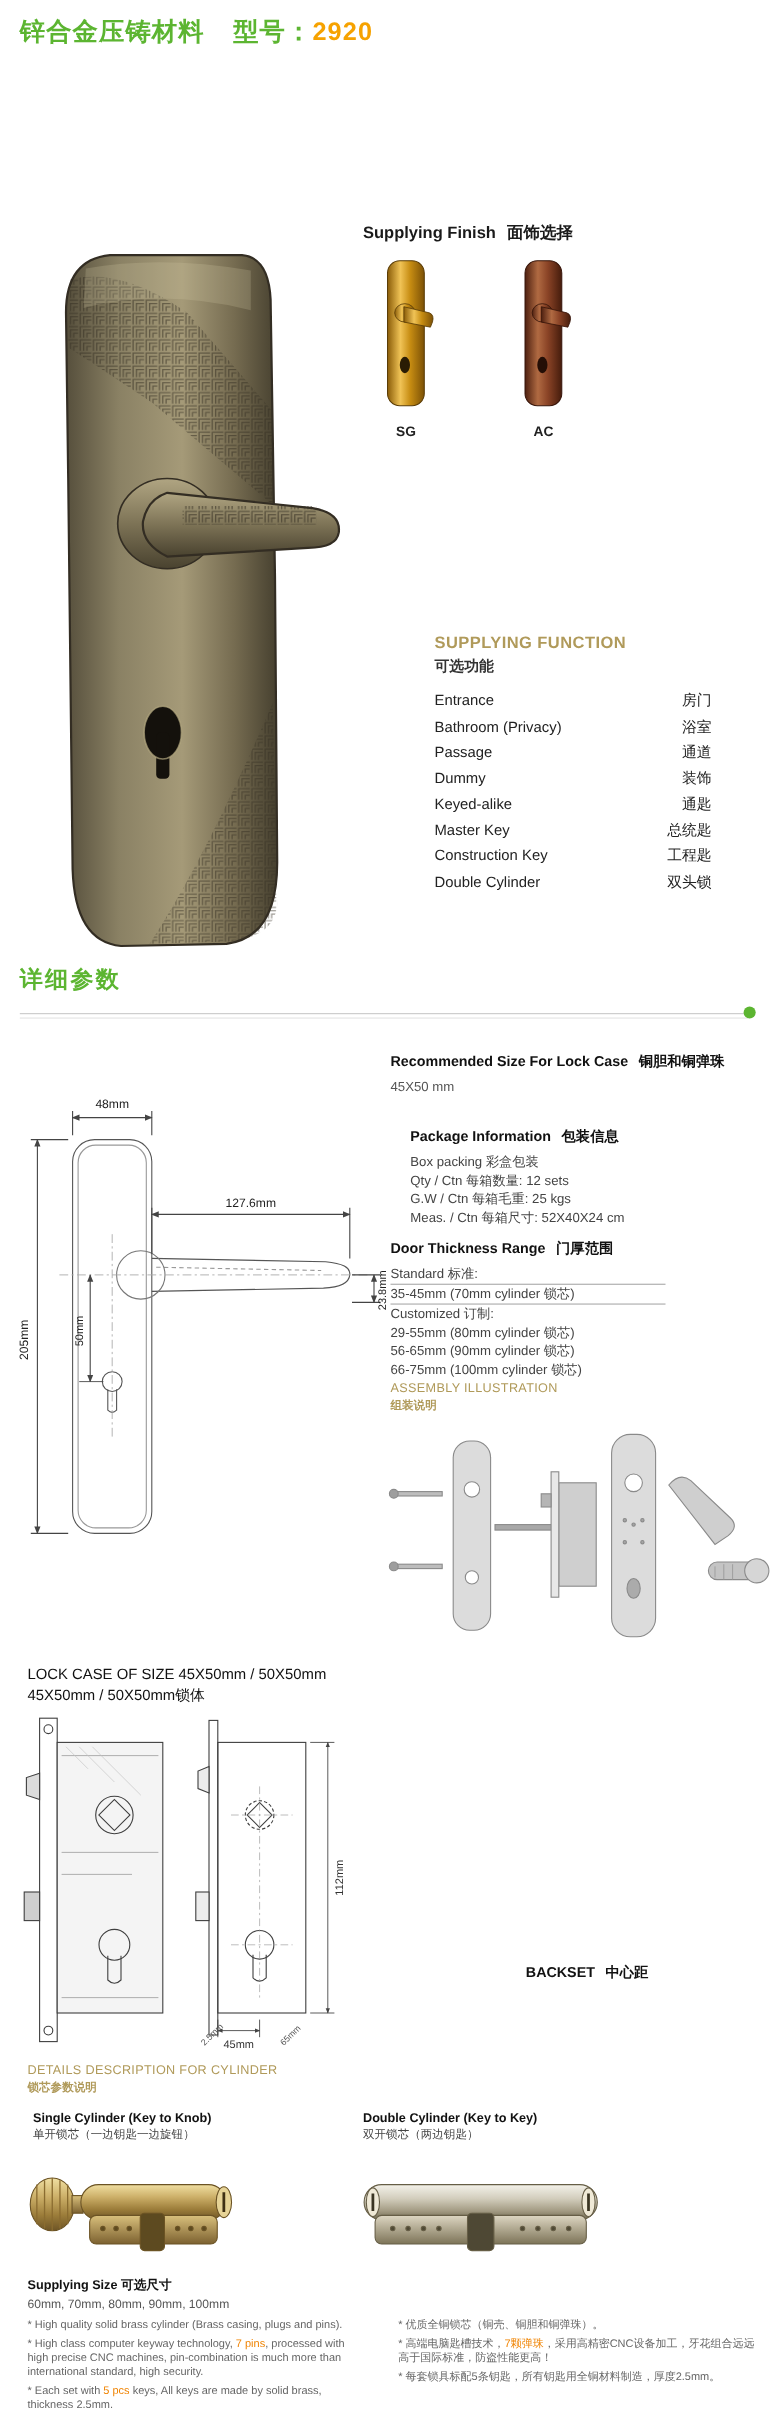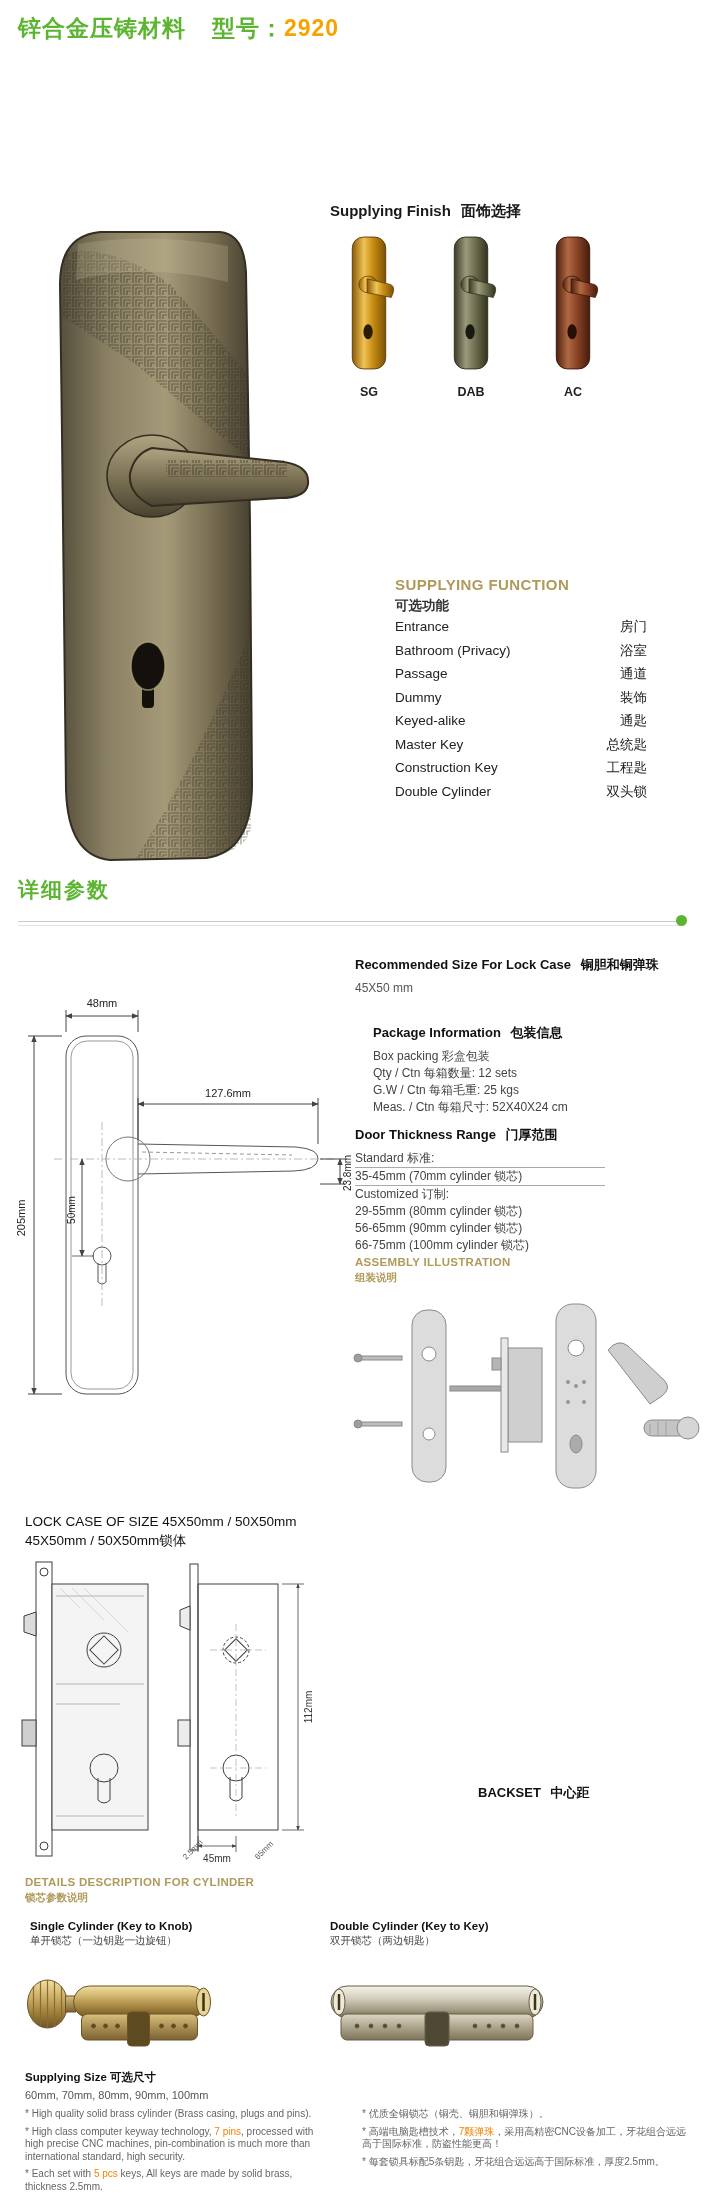"SG" .finish-row { gap: 32px -> 55px }
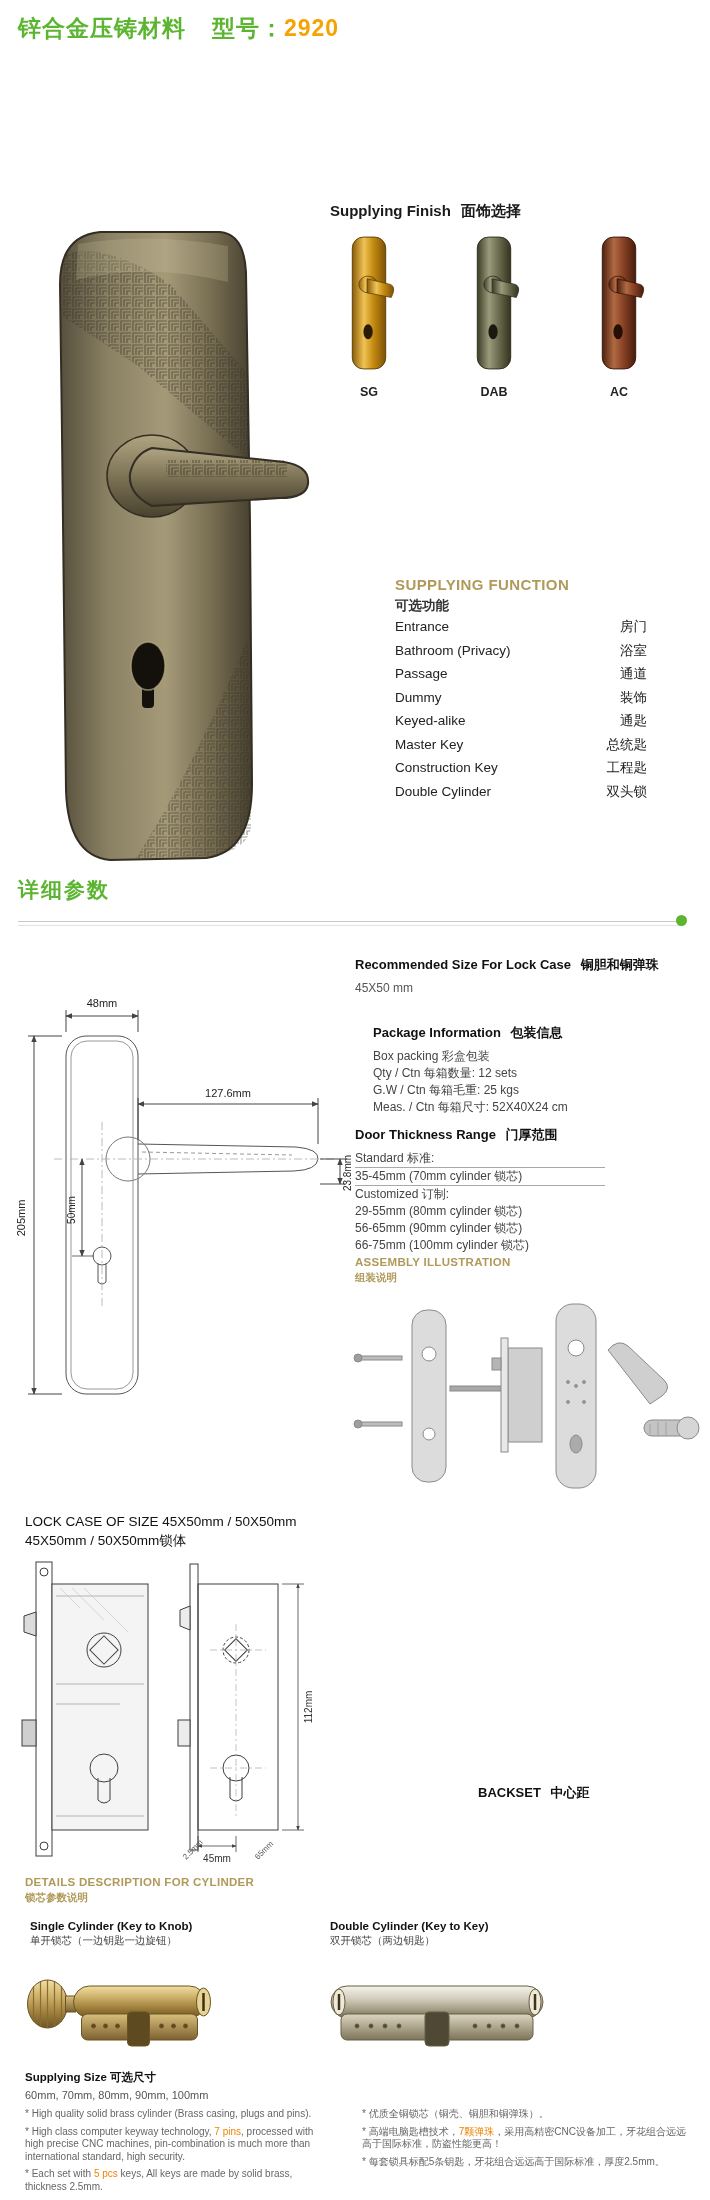"DAB" div.finish-item { html: <div> <svg> <defs> <linearGradient> <stop></stop> <stop></stop> <stop></stop> <stop></stop> </linearGradient> </defs> <rect></rect> <ellipse></ellipse> <path></path> <ellipse></ellipse> </svg> <div>DAB</div> </div> -> none }
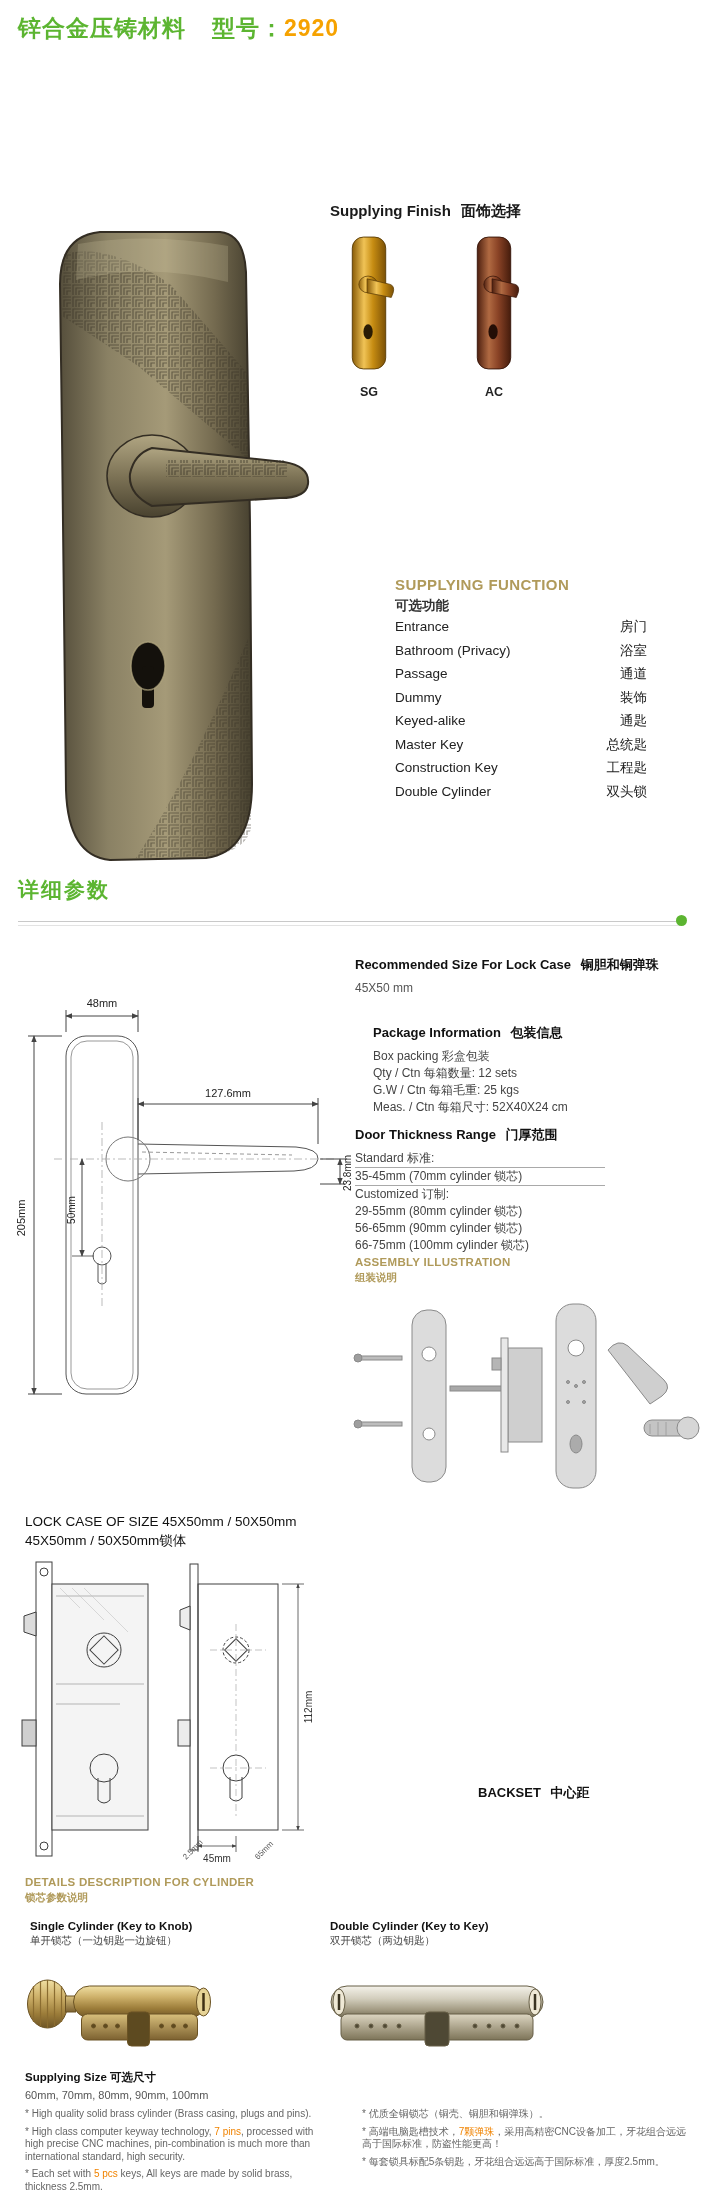"Entrance" .func-list { margin-top: none -> 10px }
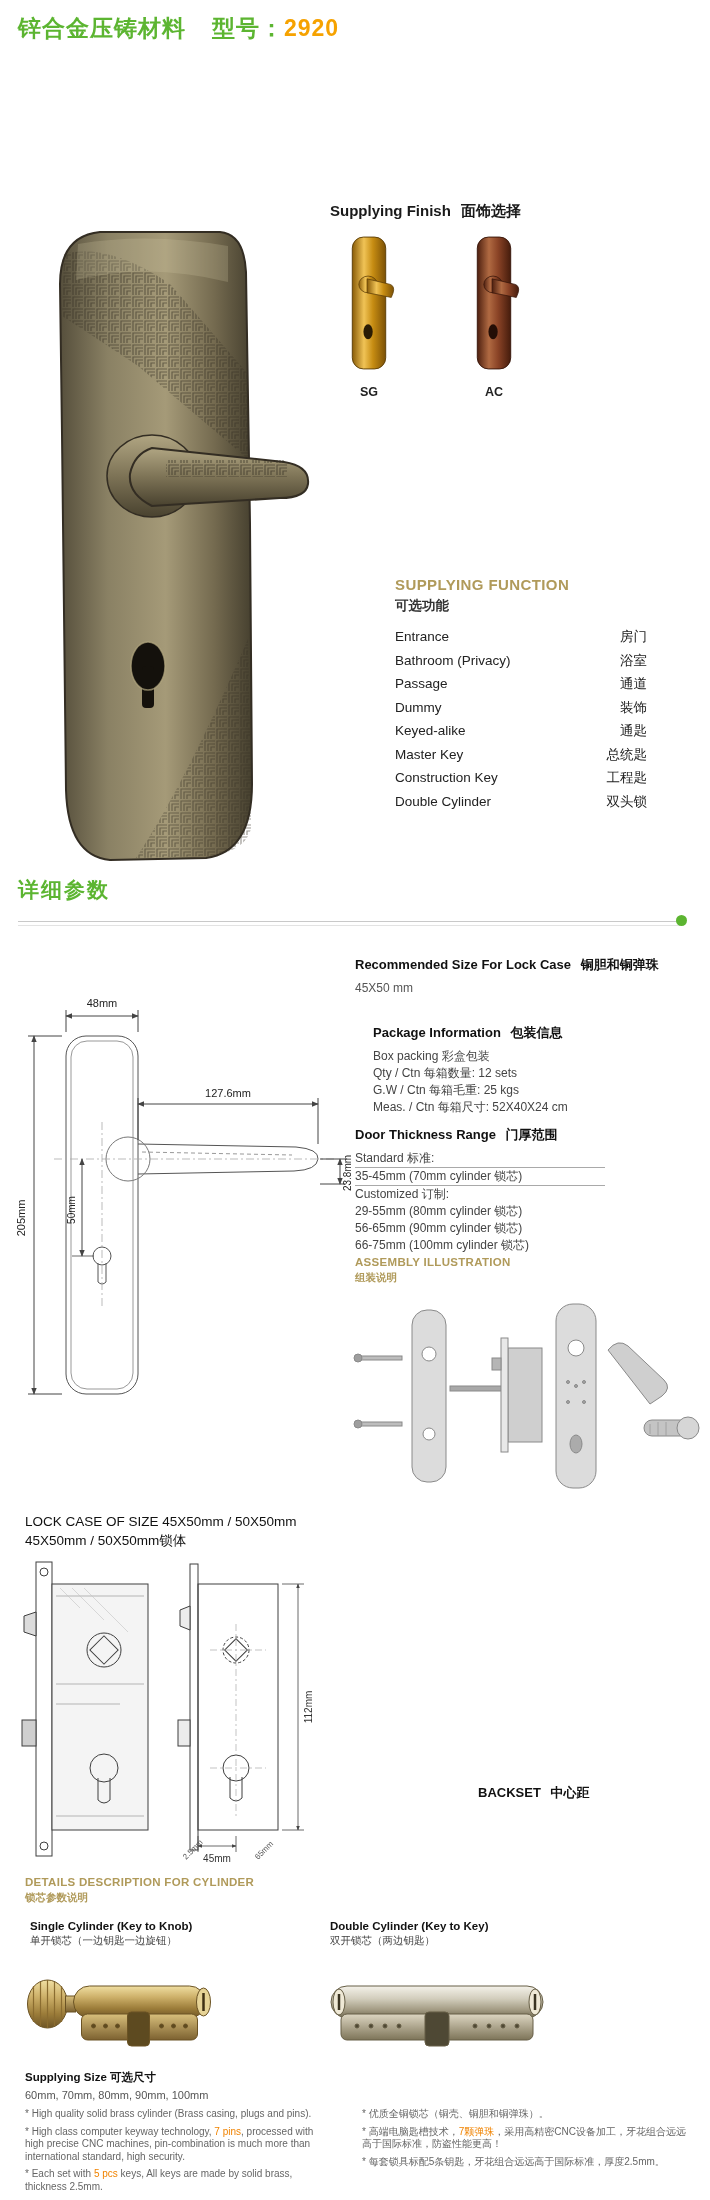"ASSEMBLY ILLUSTRATION" .gold-h { font-weight: bold -> normal }
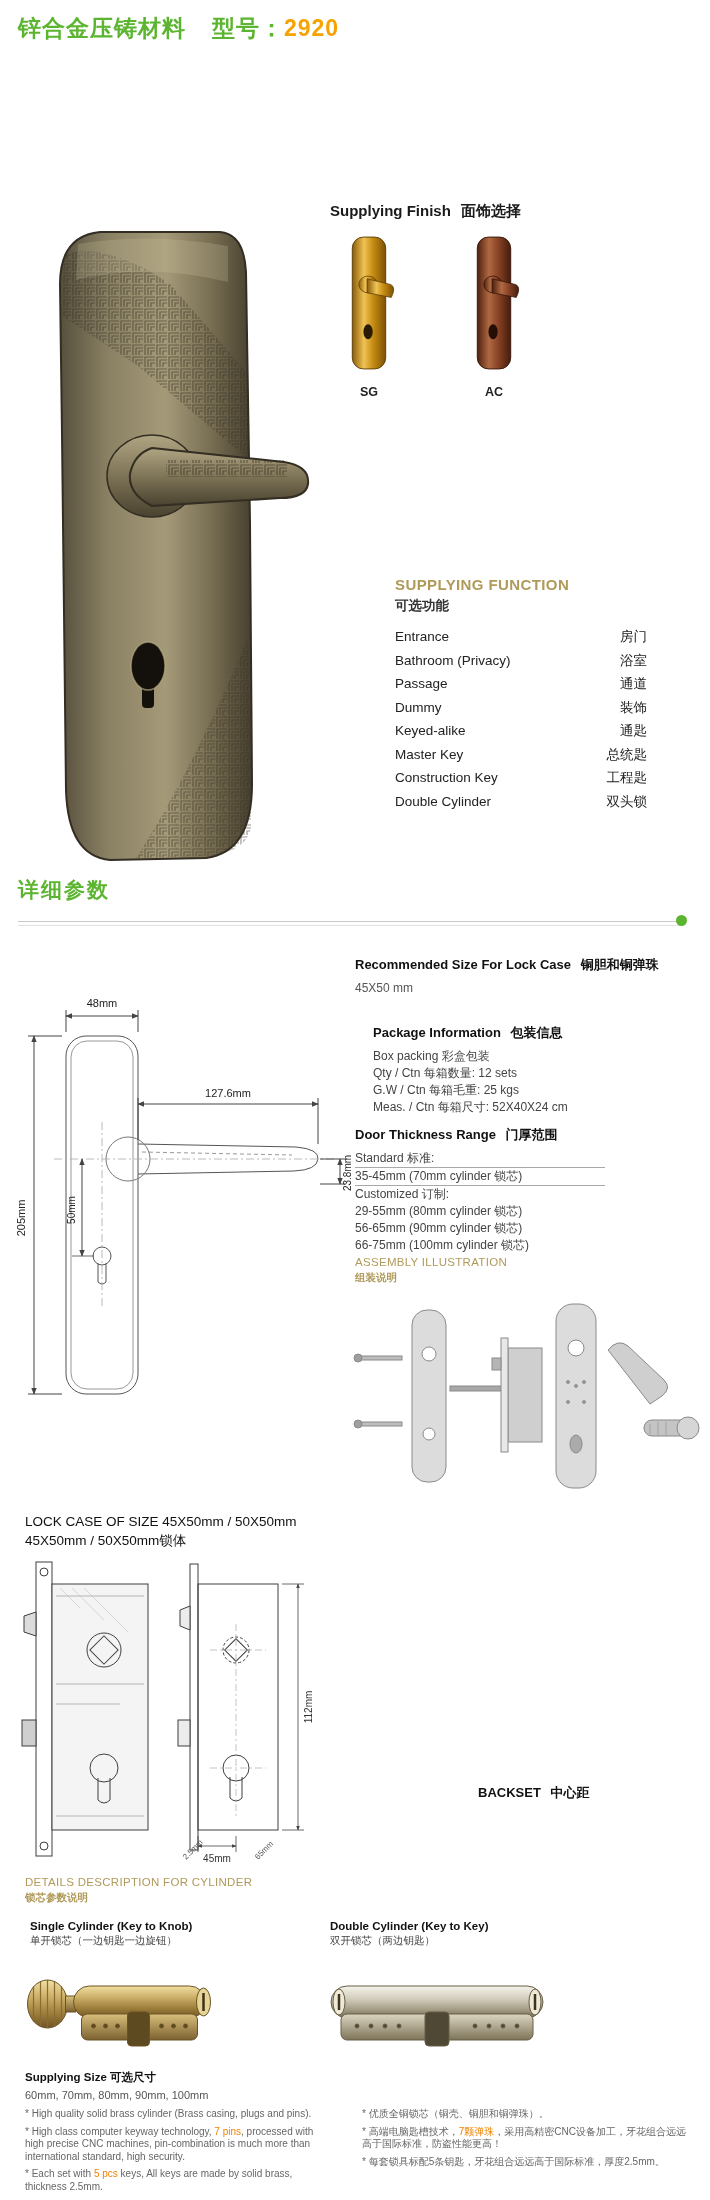"* 每套锁具标配5条钥匙，牙花组合远远高于国际标准，厚度2.5mm。" p.note { text: 牙花组合远远高于国际标准 -> 所有钥匙用全铜材料制造 }
